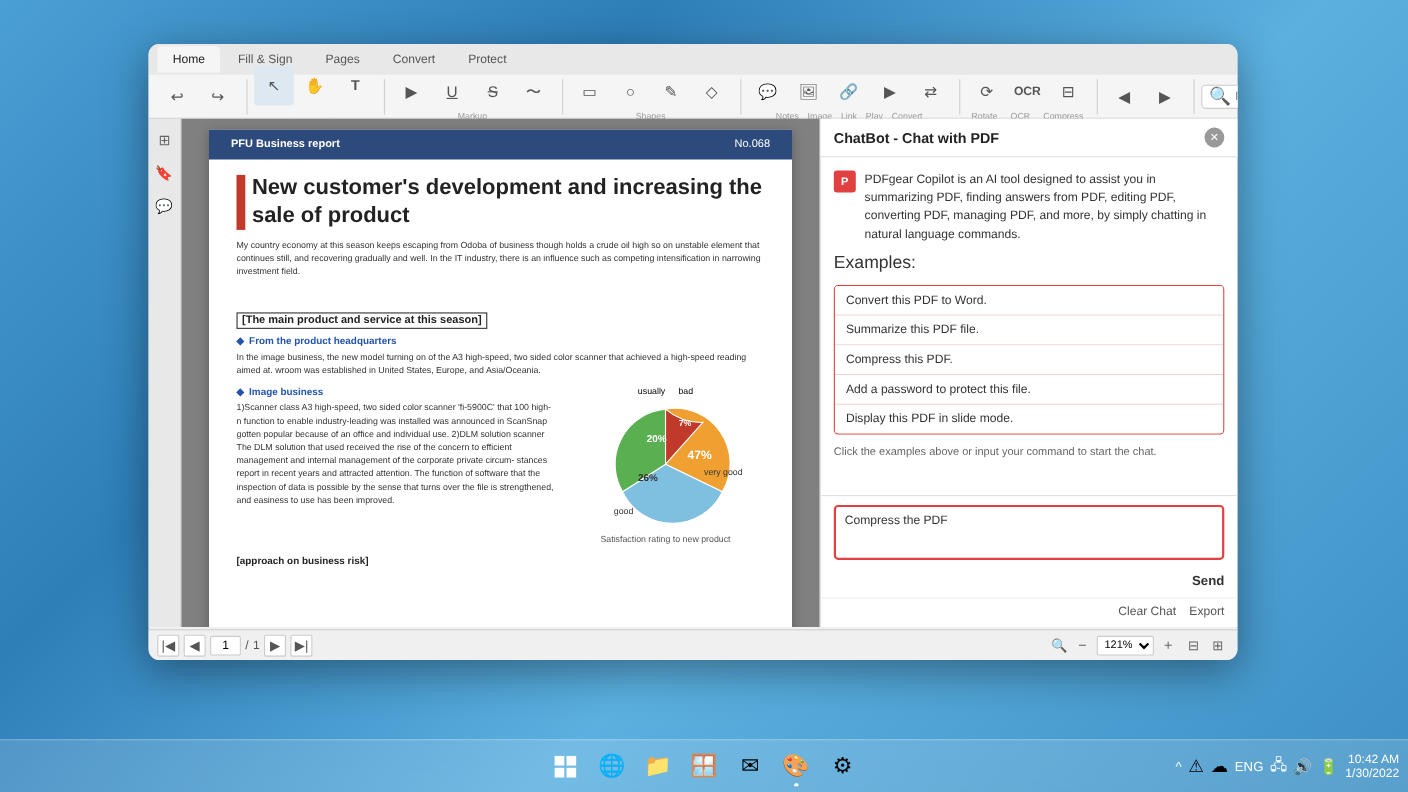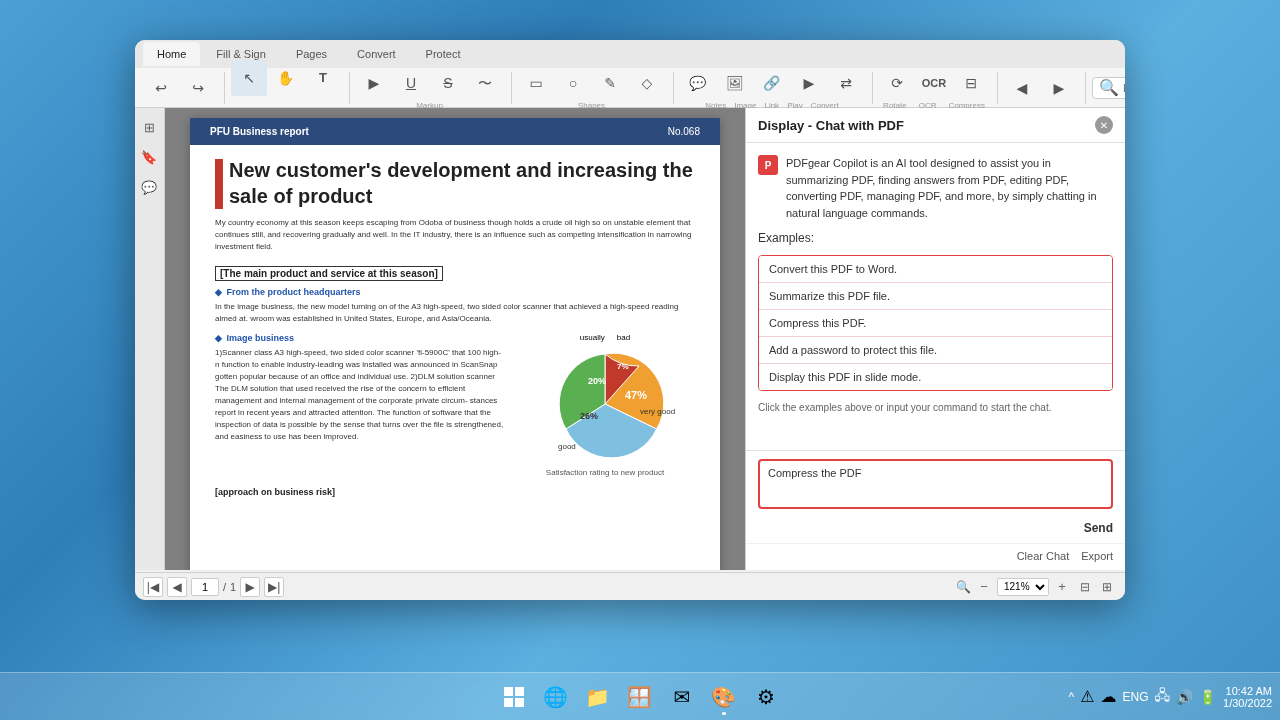"Display - Chat with PDF" span.chatbot-title { text: Display -> ChatBot }
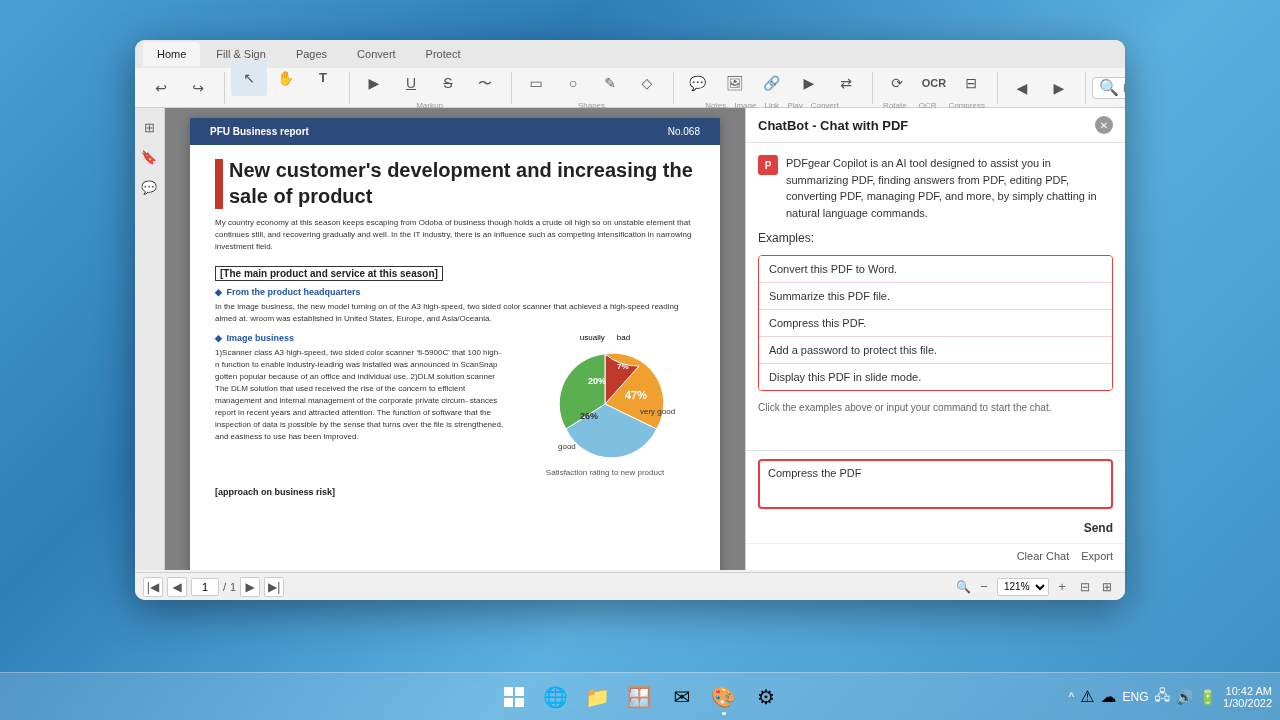"My country economy at this" .pdf-intro { margin-bottom: 10px -> 28px }
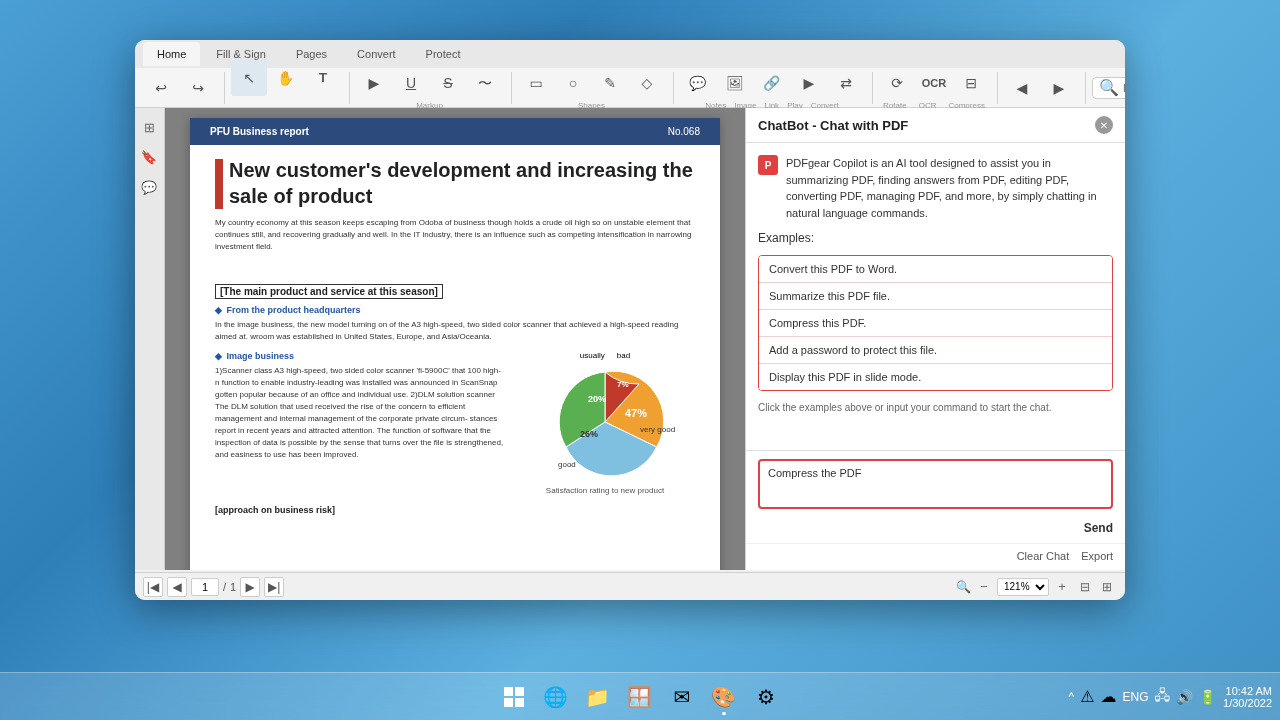"Examples:" .examples-label { font-size: 12px -> 16px }
